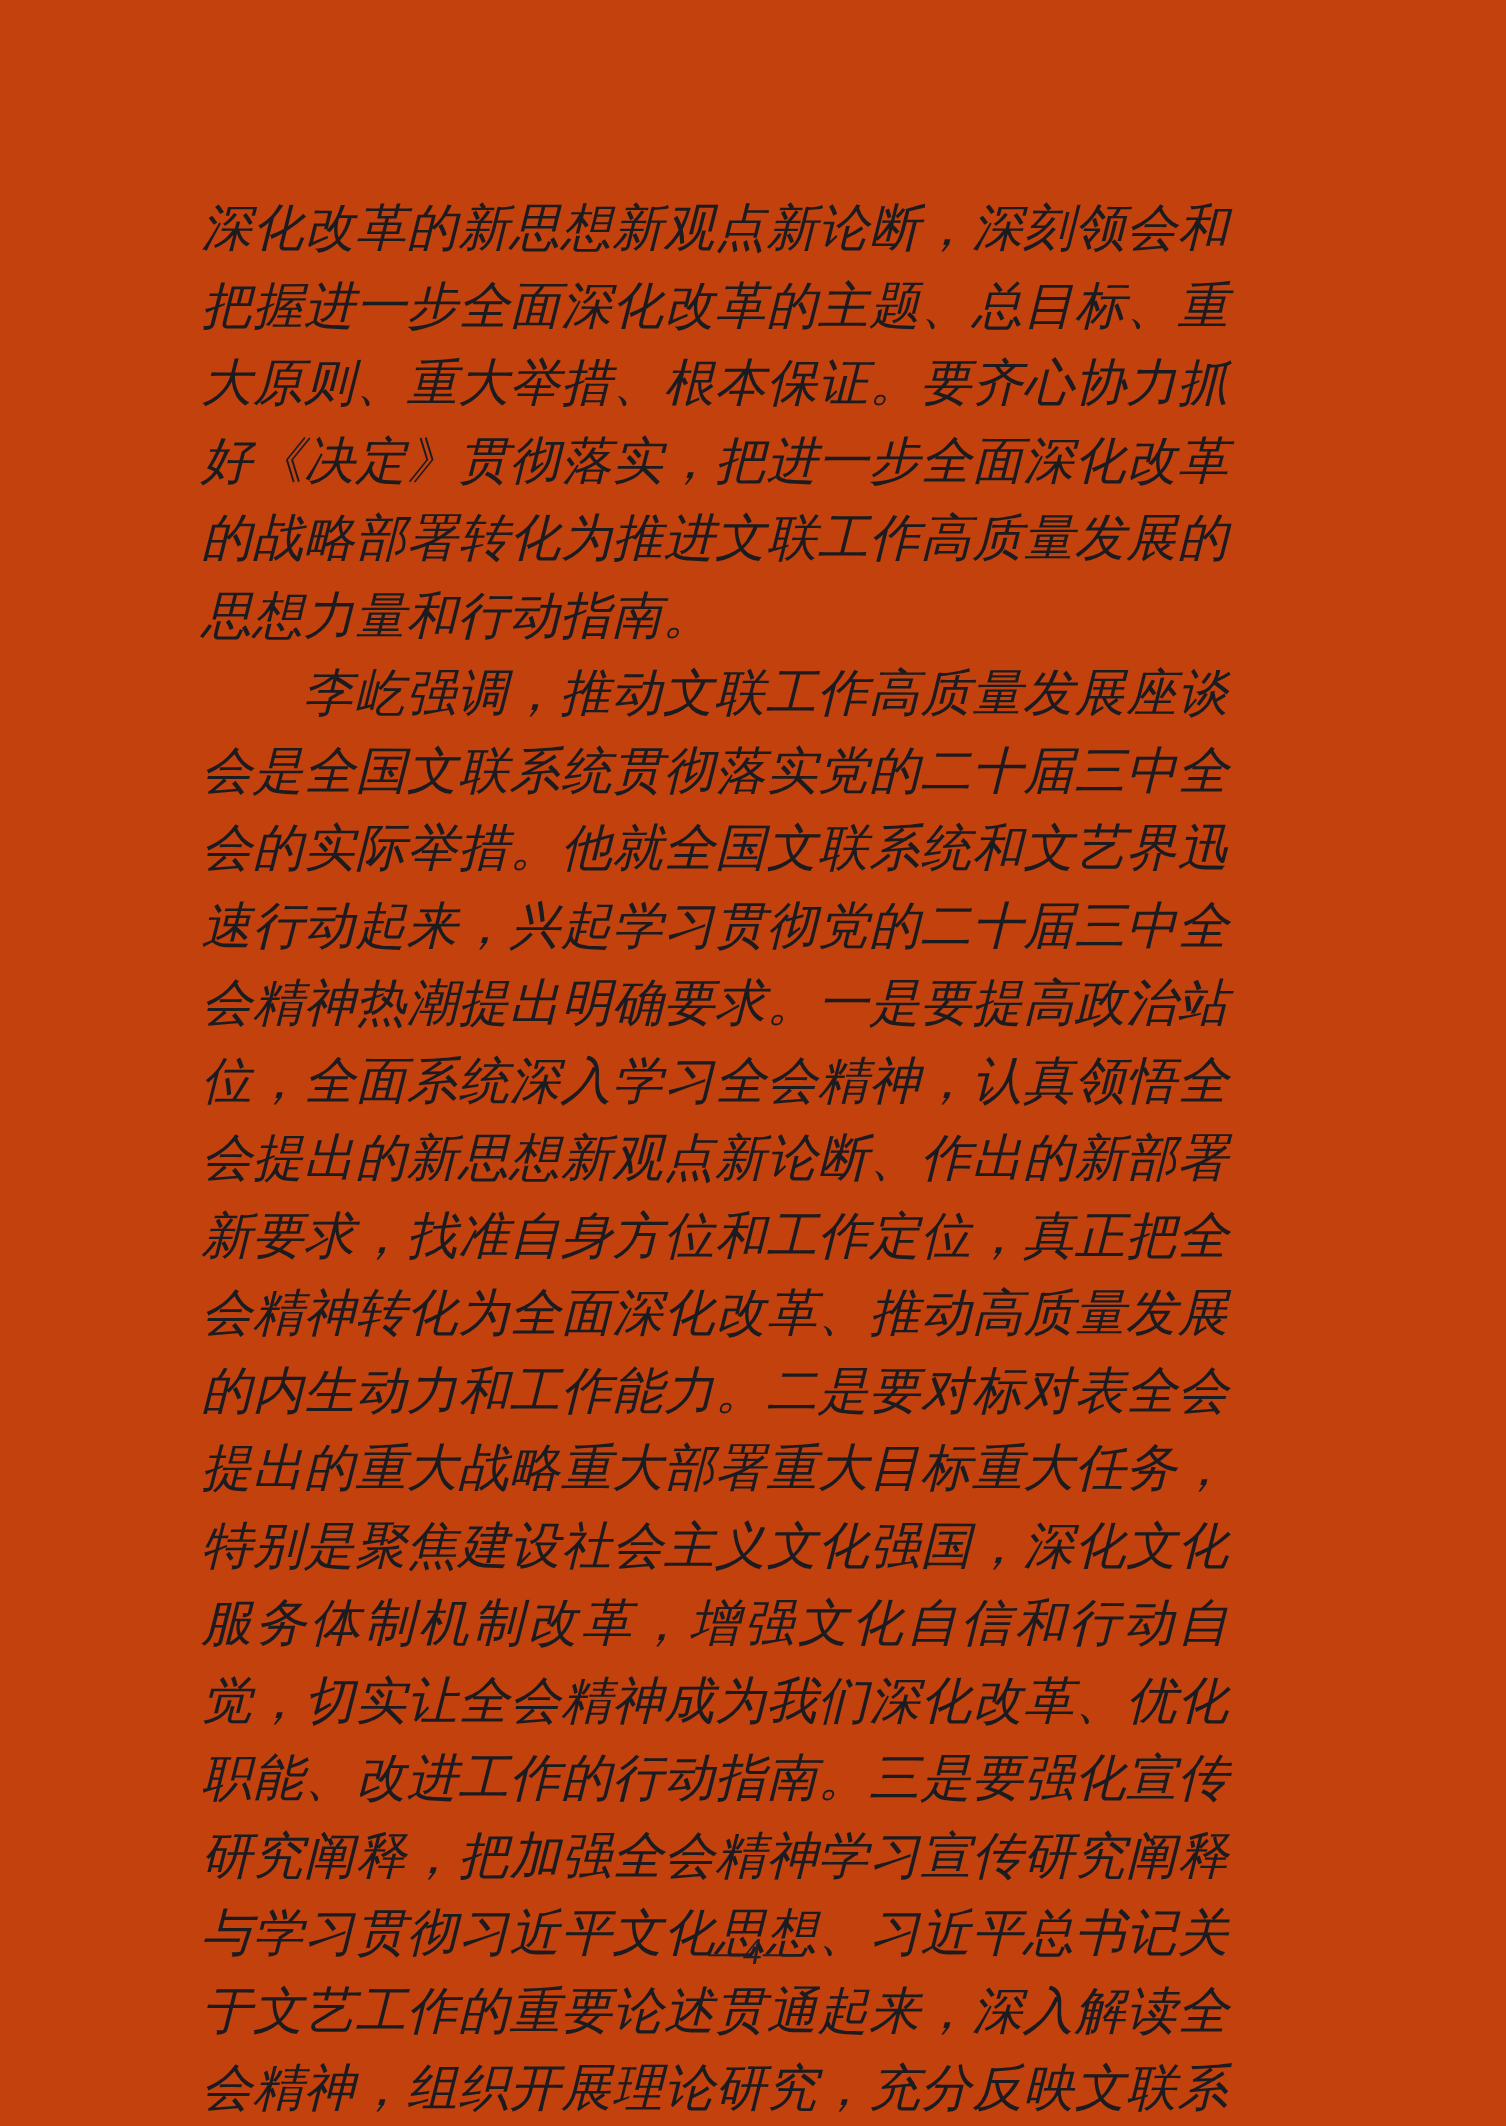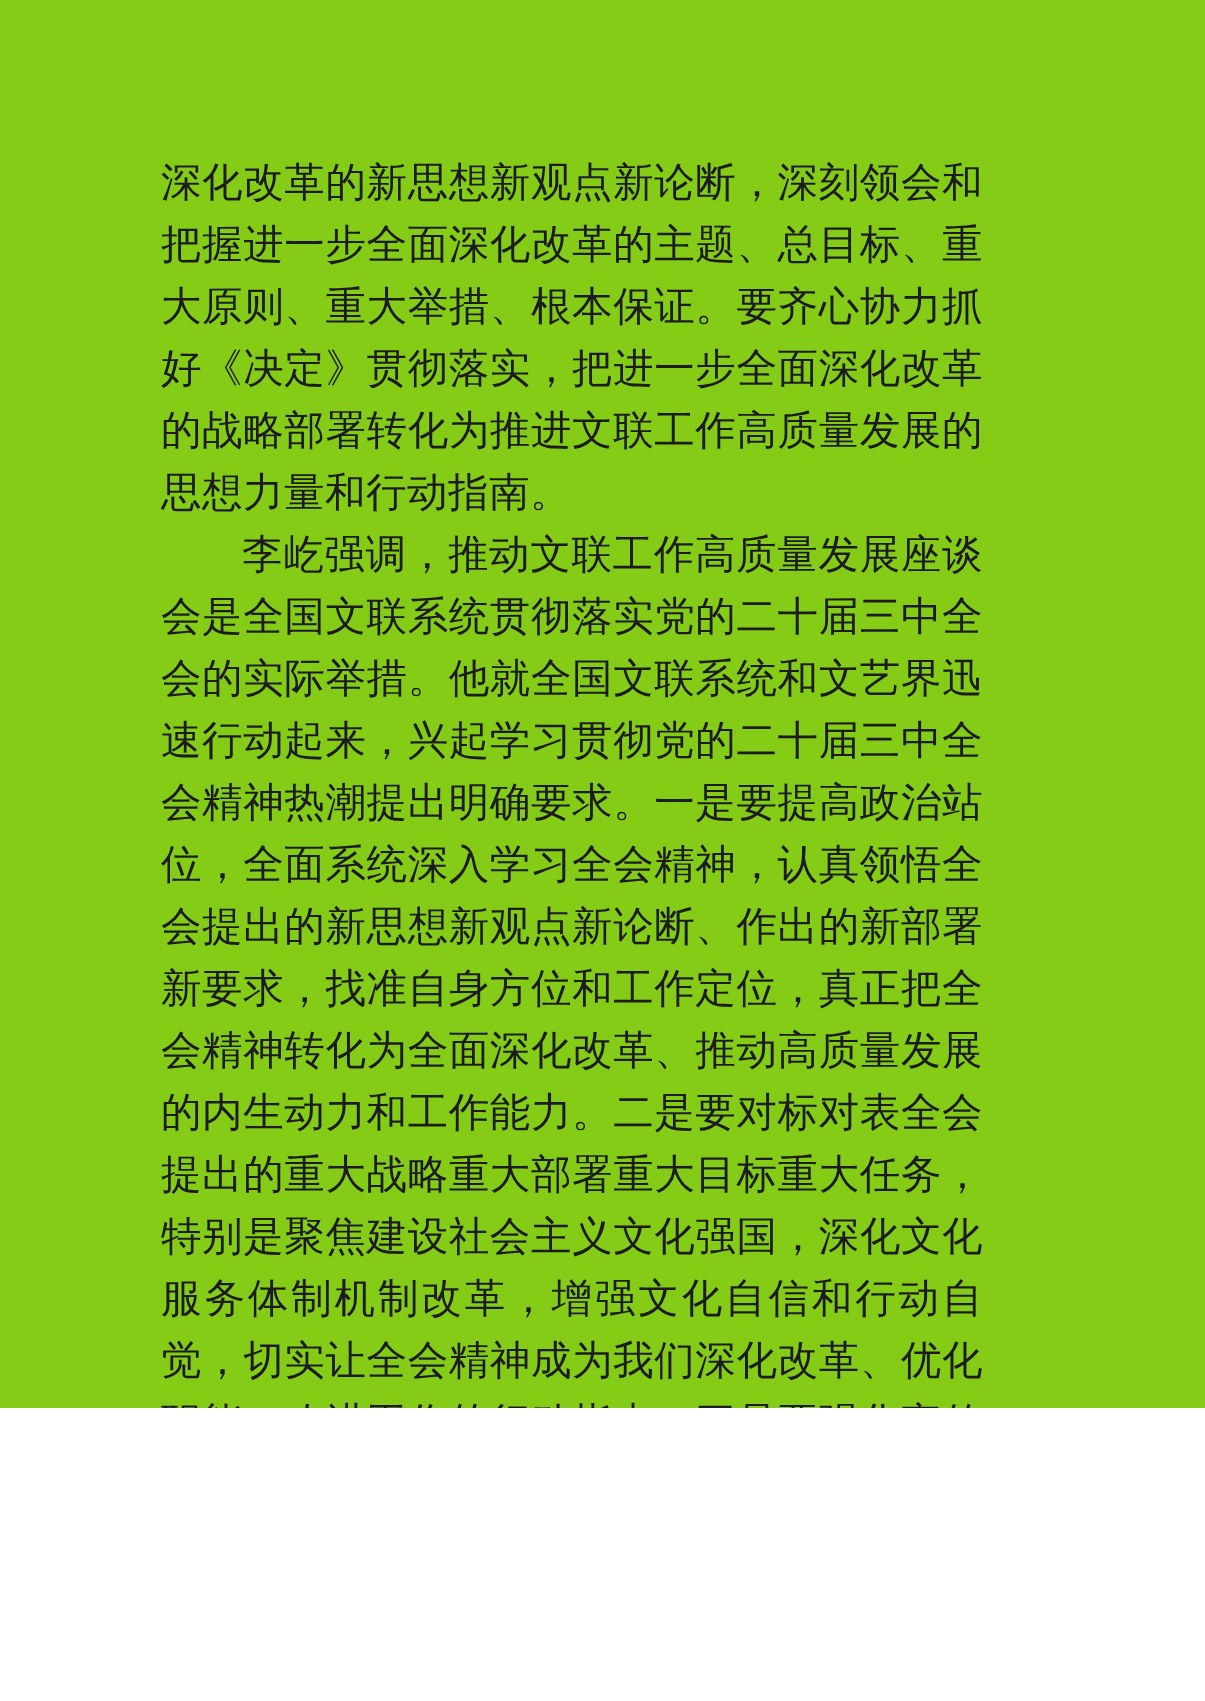"深化改革的新思想新观点新论断，深刻领会和把握进一步全面深化改革的主题、总目标、重" .page { background: #84cc16 -> #c2410c; font-style: none -> italic; height: 1408px -> 1701px }
